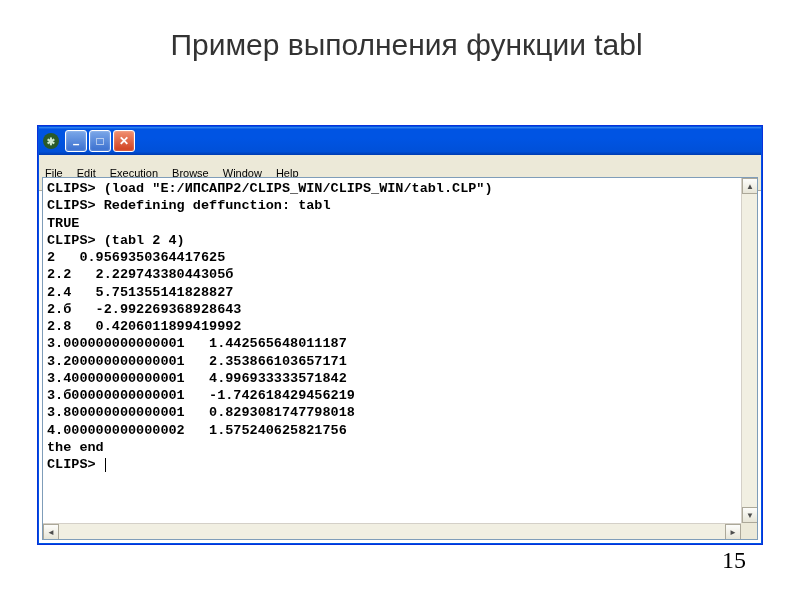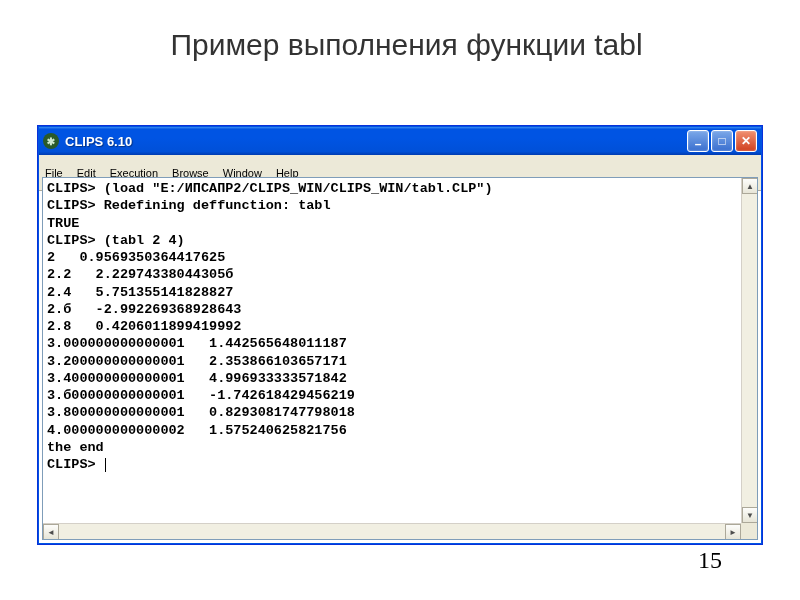"CLIPS 6.10" span.title-text { html: <span>CLIPS 6.10</span> -> none }
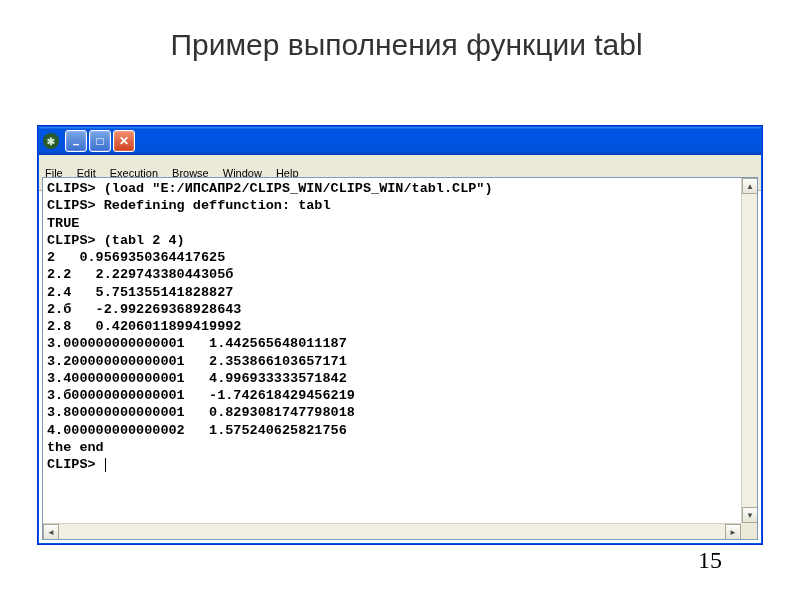"15" .page-num { right: 78px -> 54px }
